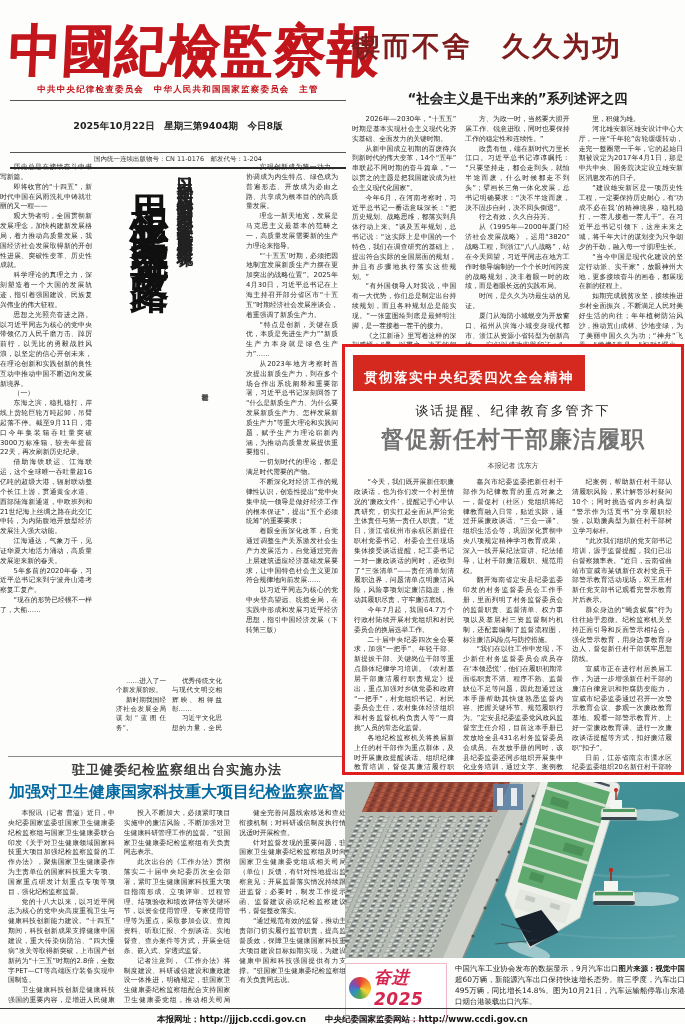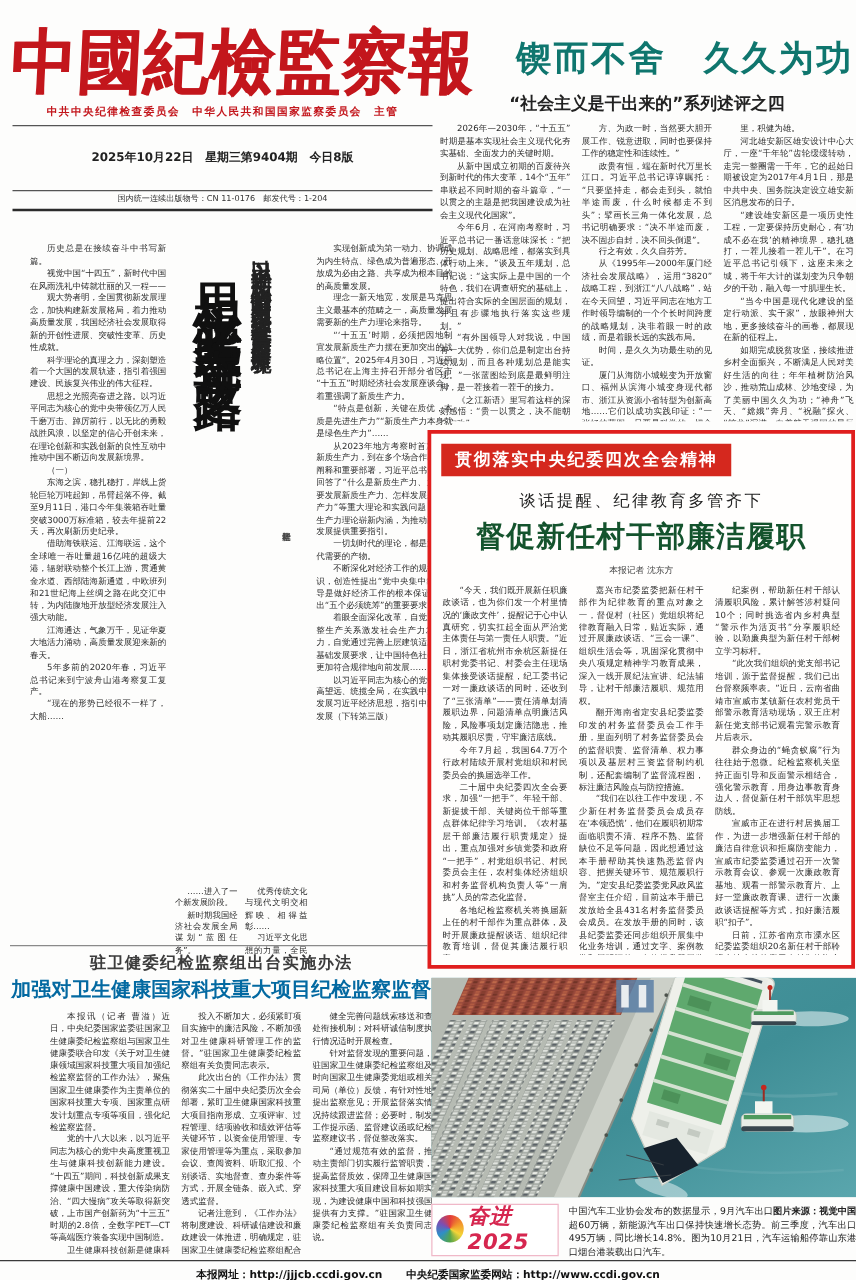"锲而不舍 久久为功" .pers-head { color: #0f766e -> #7f1d1d; text-align: right -> left }
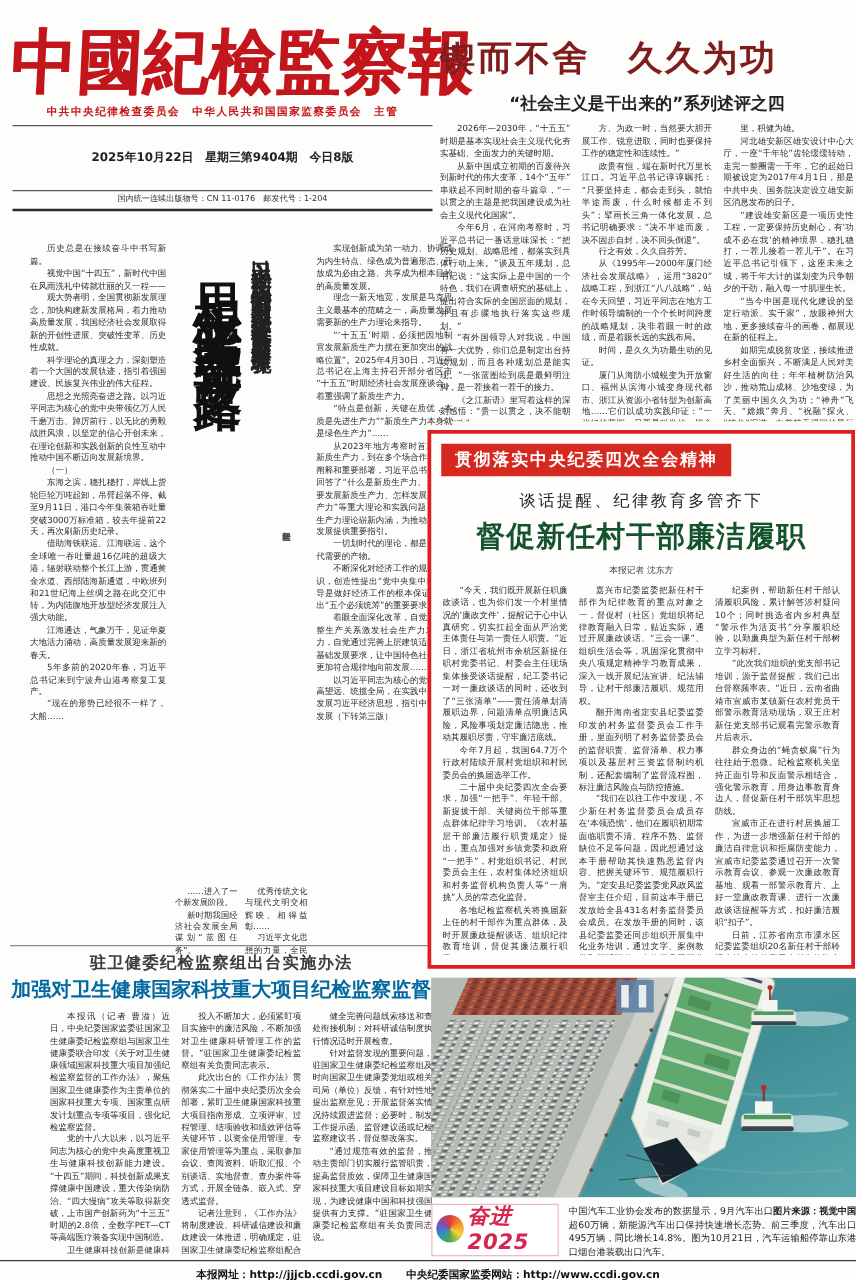"“社会主义是干出来的”系列述评之四" .pers-sub { margin-top: 8px -> 24px }
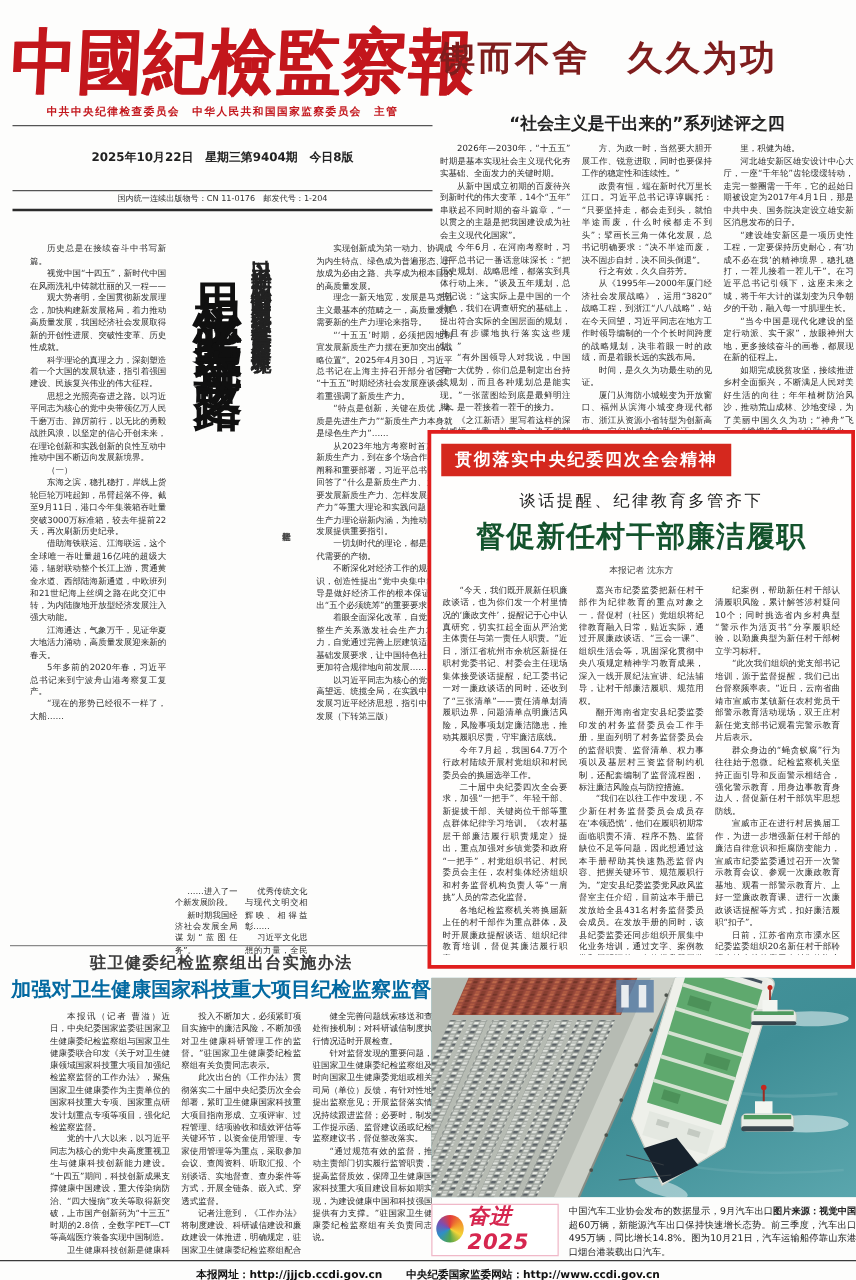"历史总是在接续奋斗中书写新篇。" .lead { gap: 7px -> 24px; left: 24px -> 0; margin-top: 32px -> none }
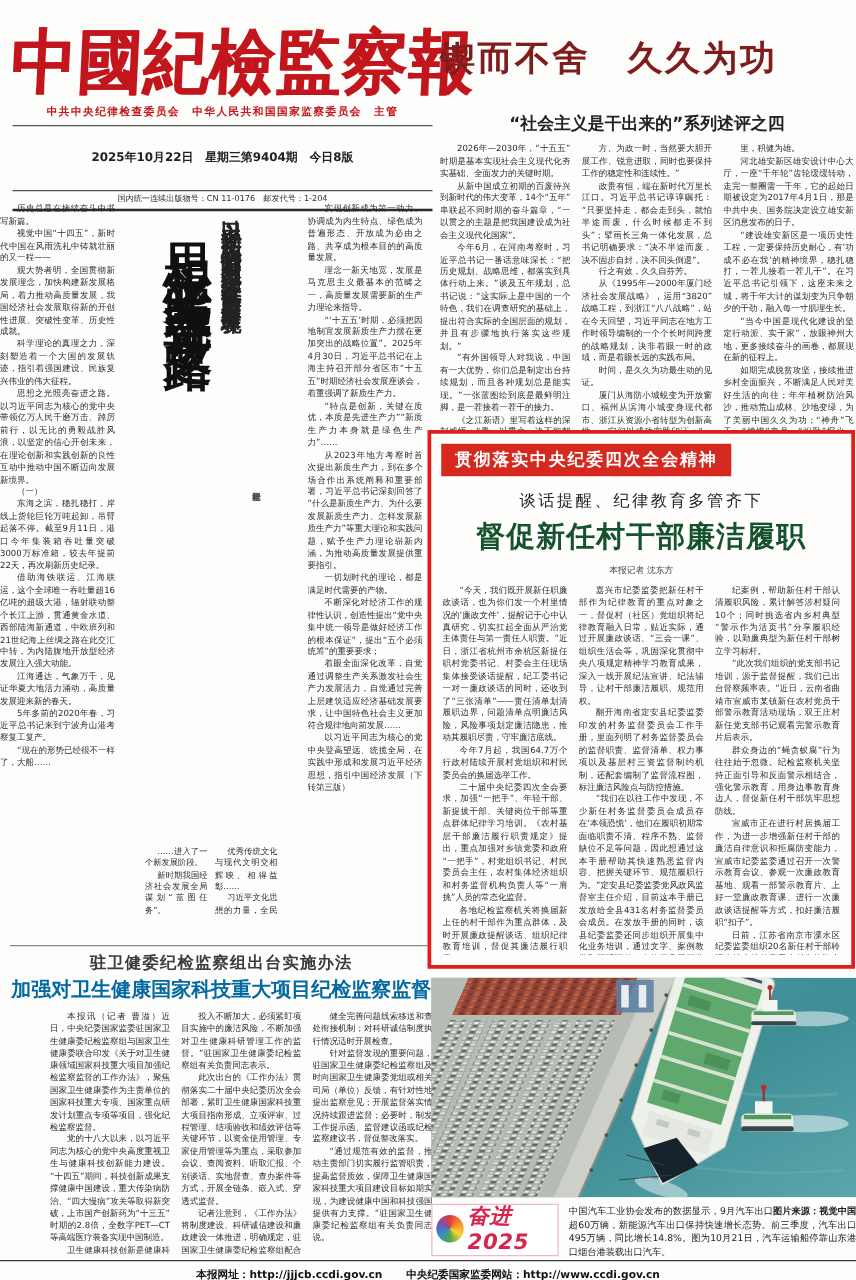"视觉中国“十四五”，新时代中国在风雨洗礼中铸就壮丽的又一程——" p.bp { text: 视觉中国 -> 即将收官的 }
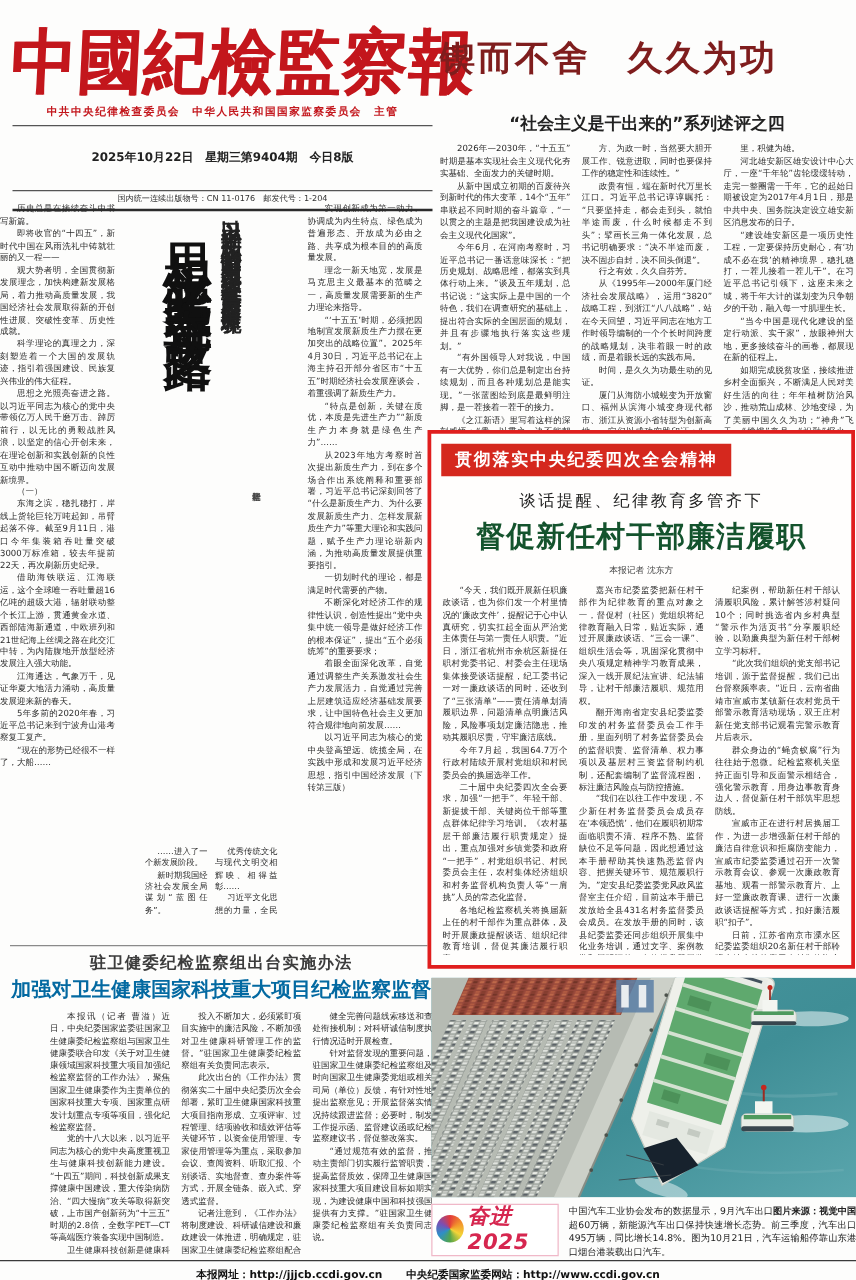"贯彻落实中央纪委四次全会精神" .v-banner { padding: 4px 11px 4px -> 14px 11px 4px }
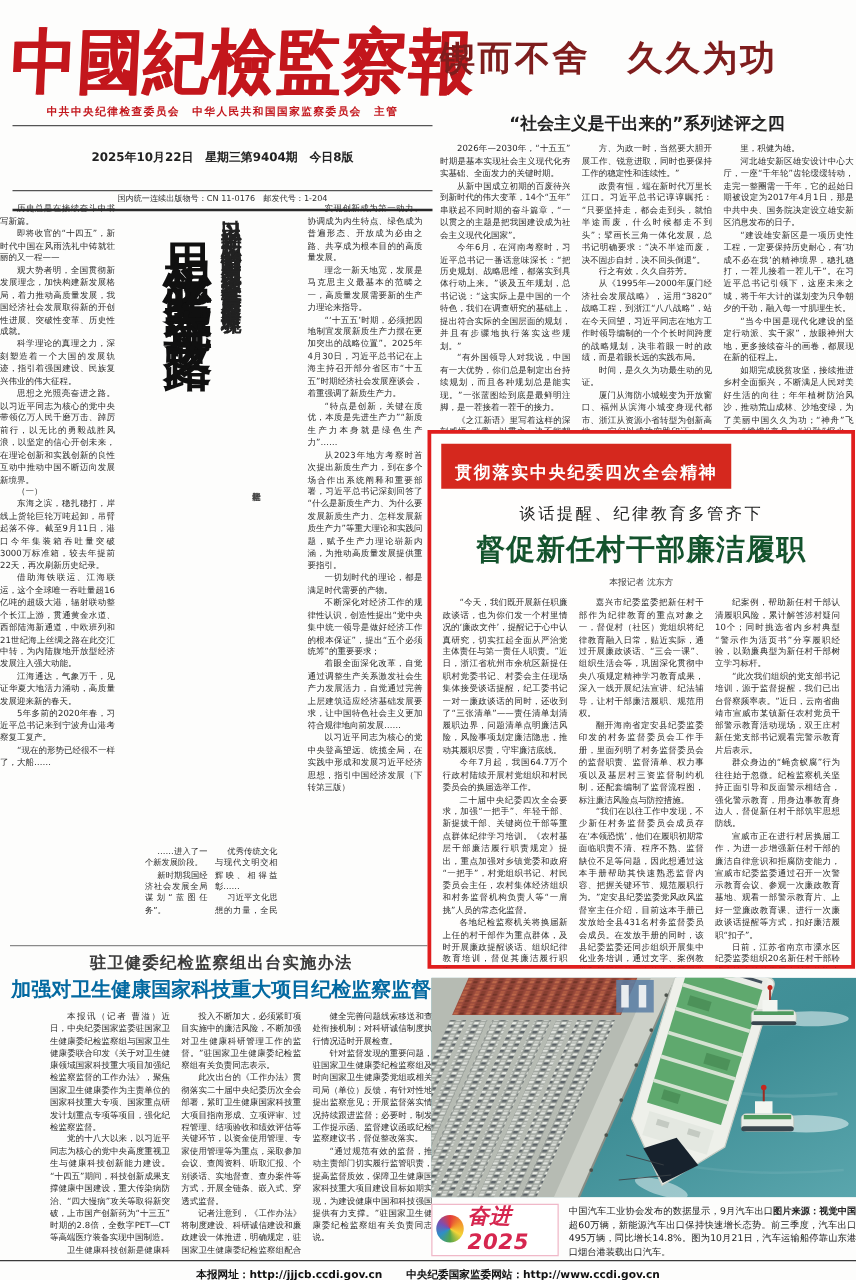"督促新任村干部廉洁履职" .v-head { color: #14532d -> #737373 }
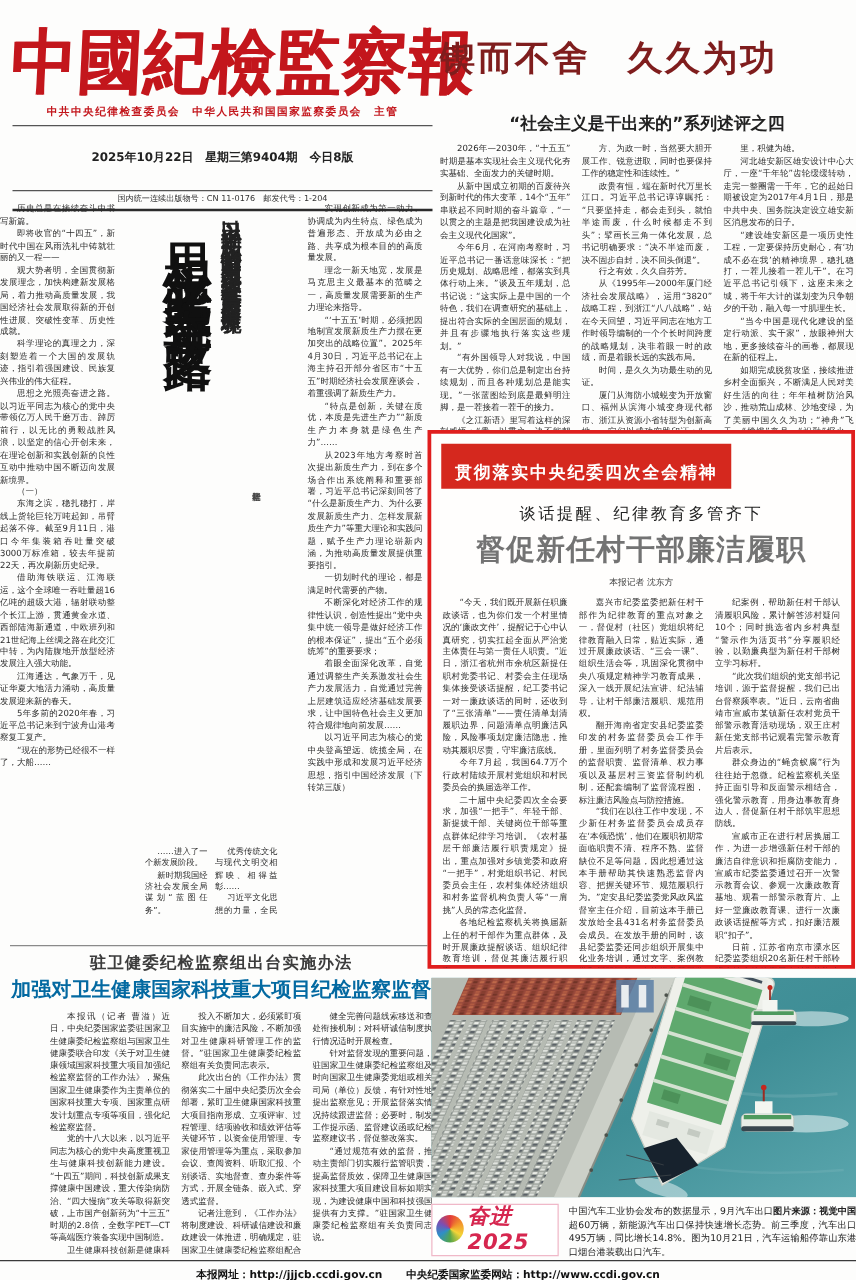"本报讯（记者" .health-cols { margin-left: 32px -> none }
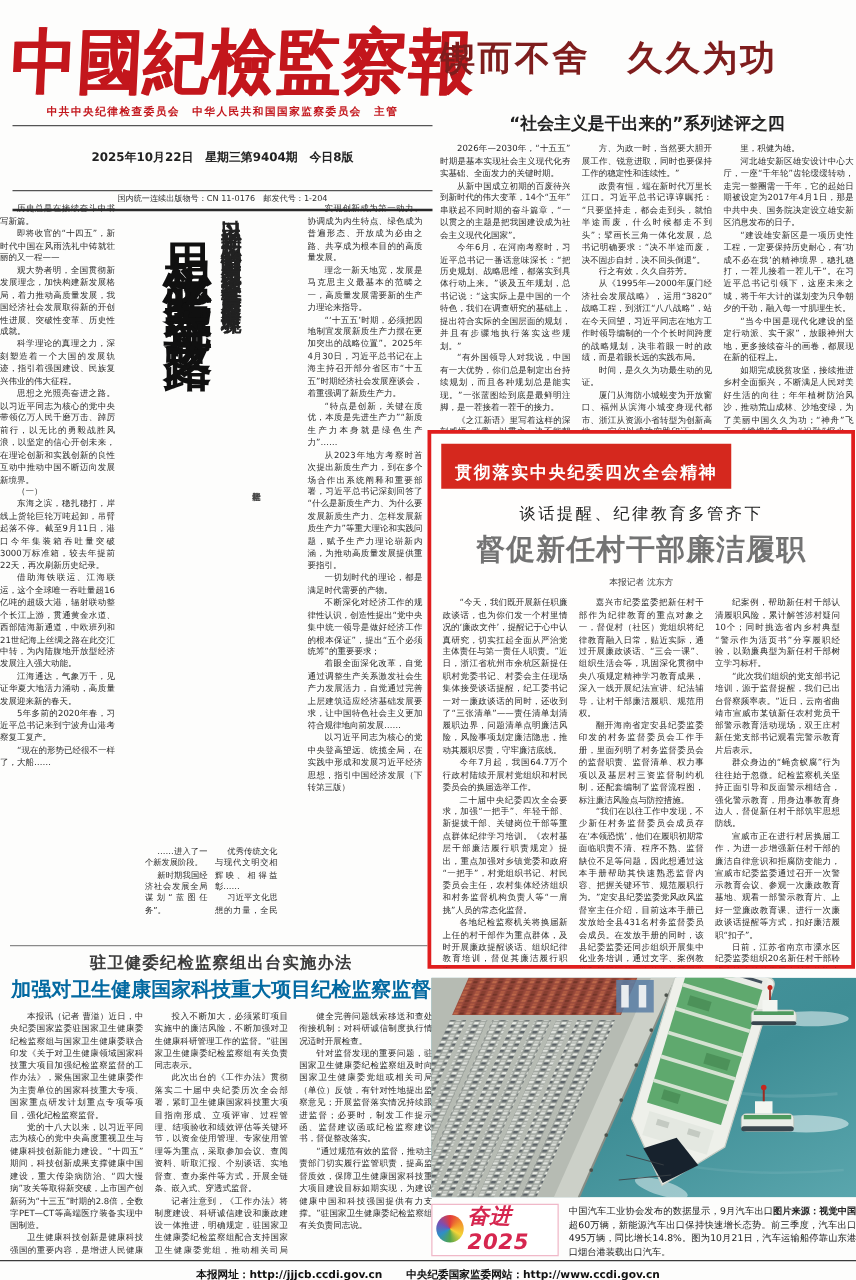"奋进2025" .badge { height: 42px -> 58px; justify-content: flex-end -> none }
